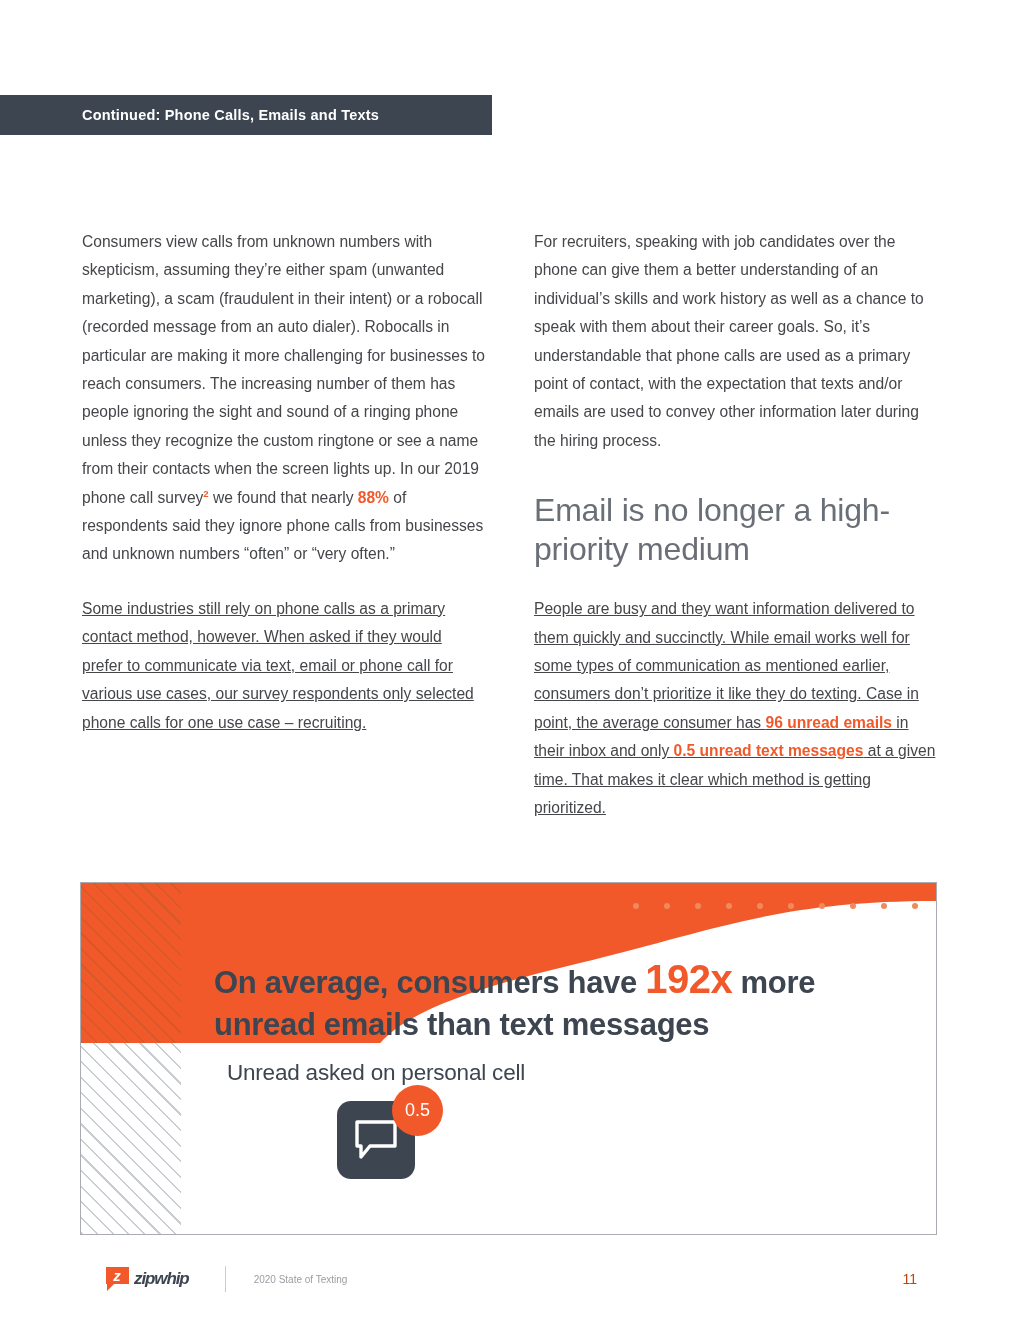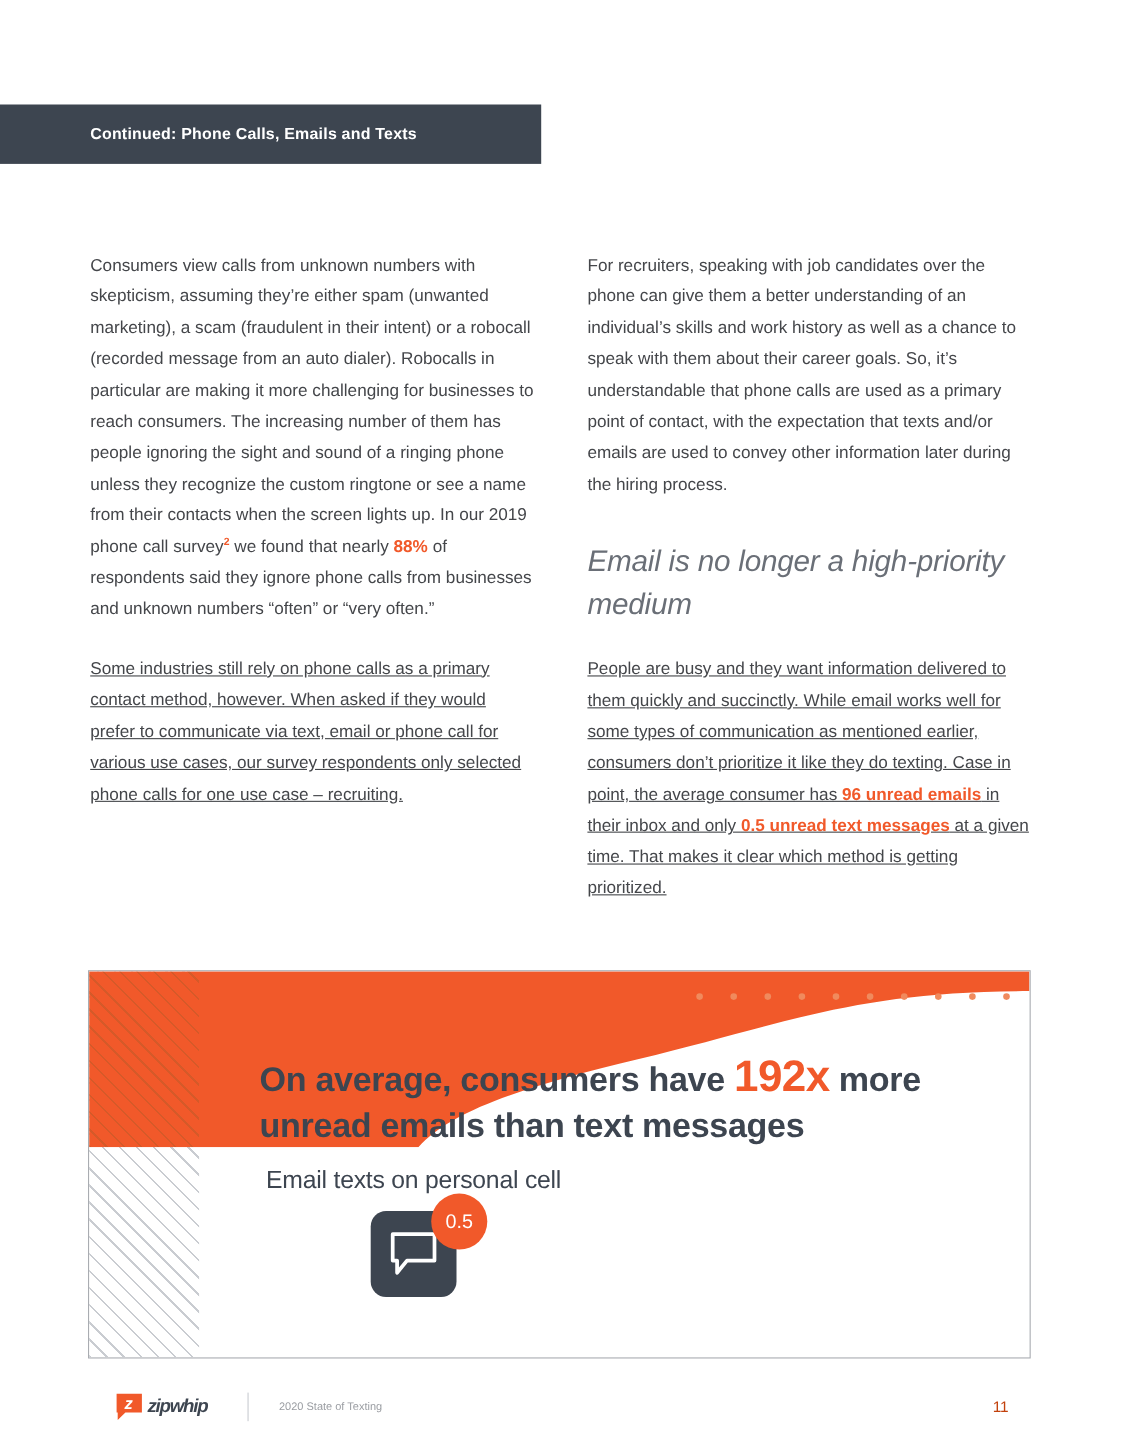"Continued: Phone Calls, Emails and" .header-bar { height: 54px -> 40px }
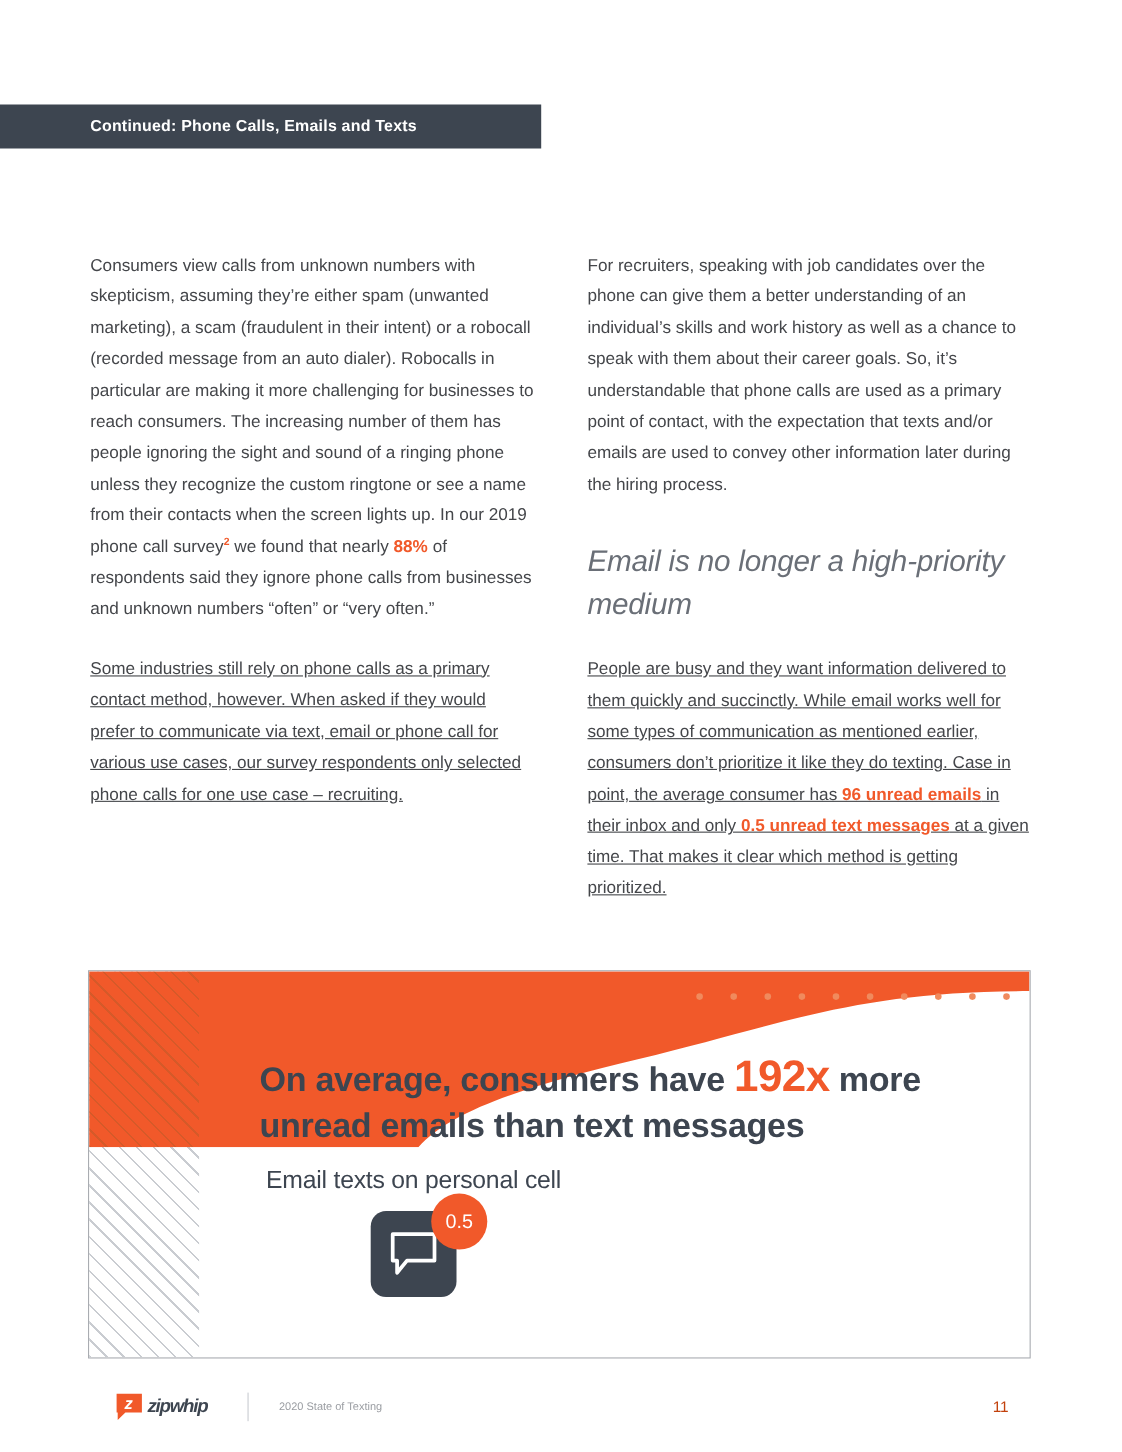"Email is no longer a" .section-heading { font-size: 27px -> 32px; font-style: italic -> none }
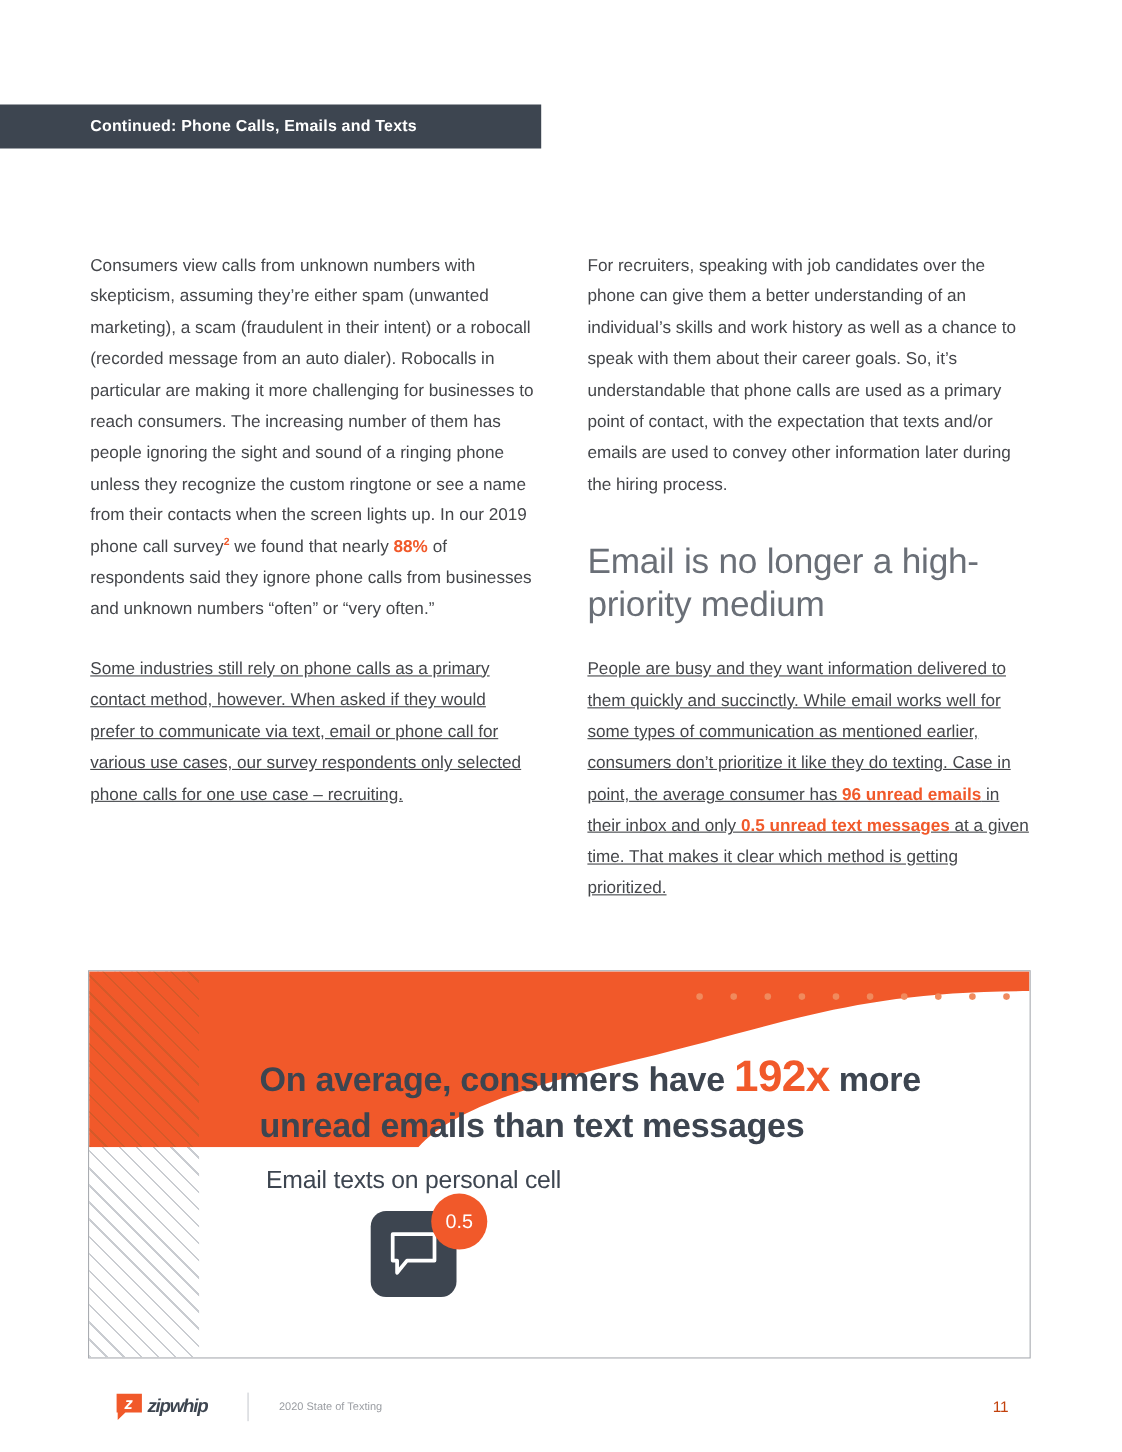"On average, consumers have 192x" .card-headline { left: 155px -> 133px }
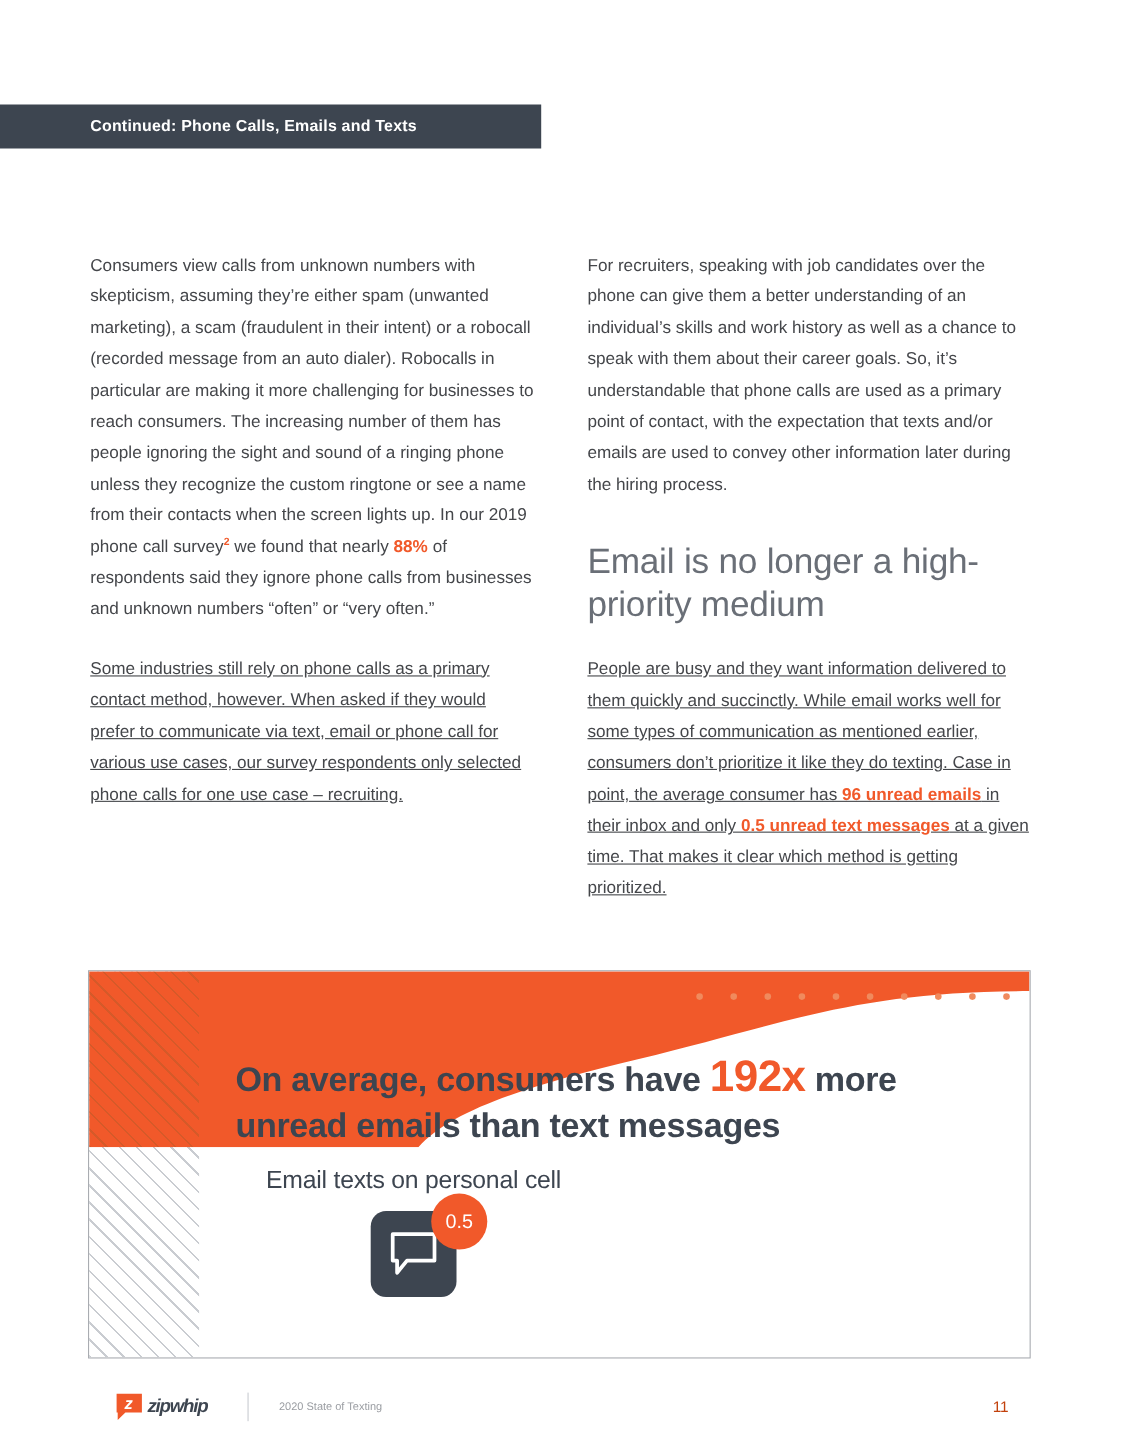"Email texts on personal cell" div.stat-label { text: Email texts -> Unread asked }
